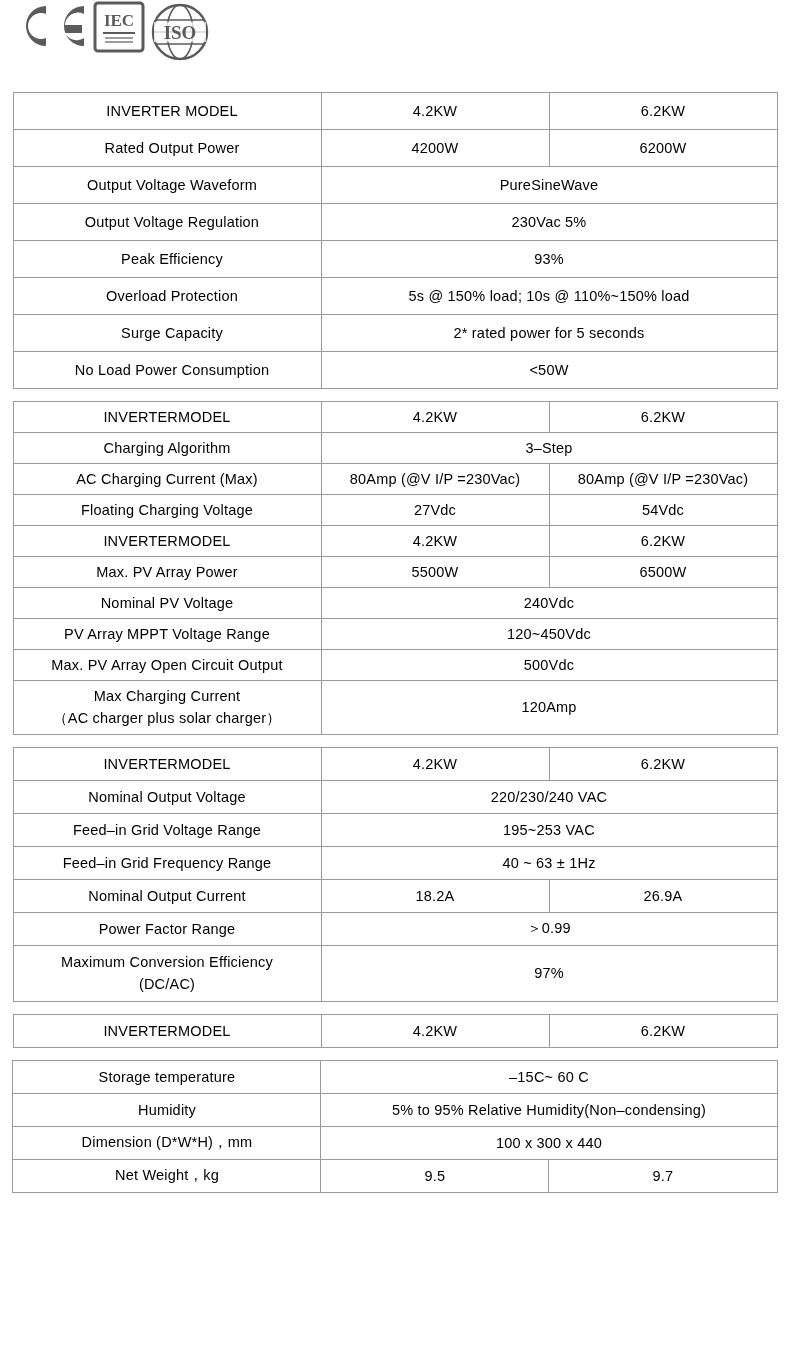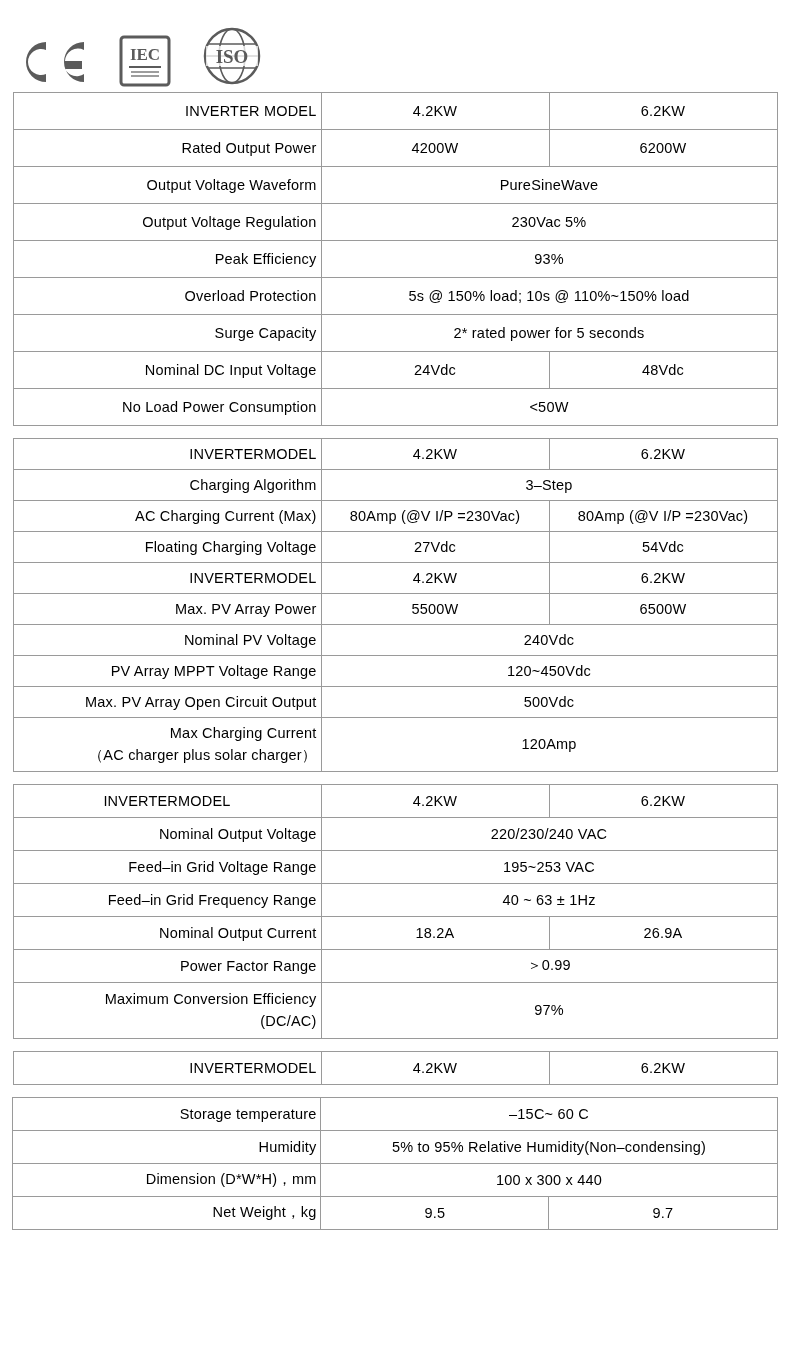"IEC" .logos { align-items: flex-end -> flex-start; gap: 26px -> none }
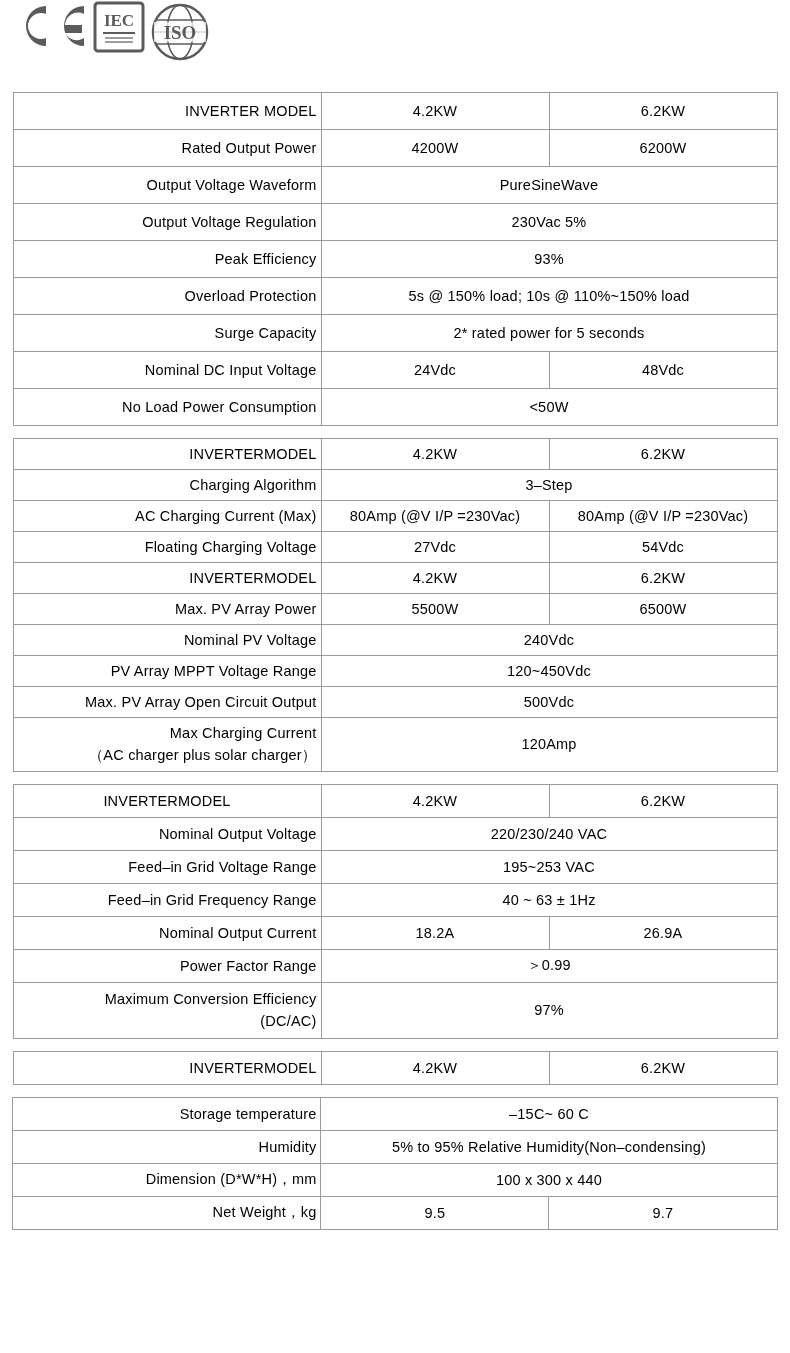"INVERTER MODEL" .tbl td.label { text-align: right -> center }
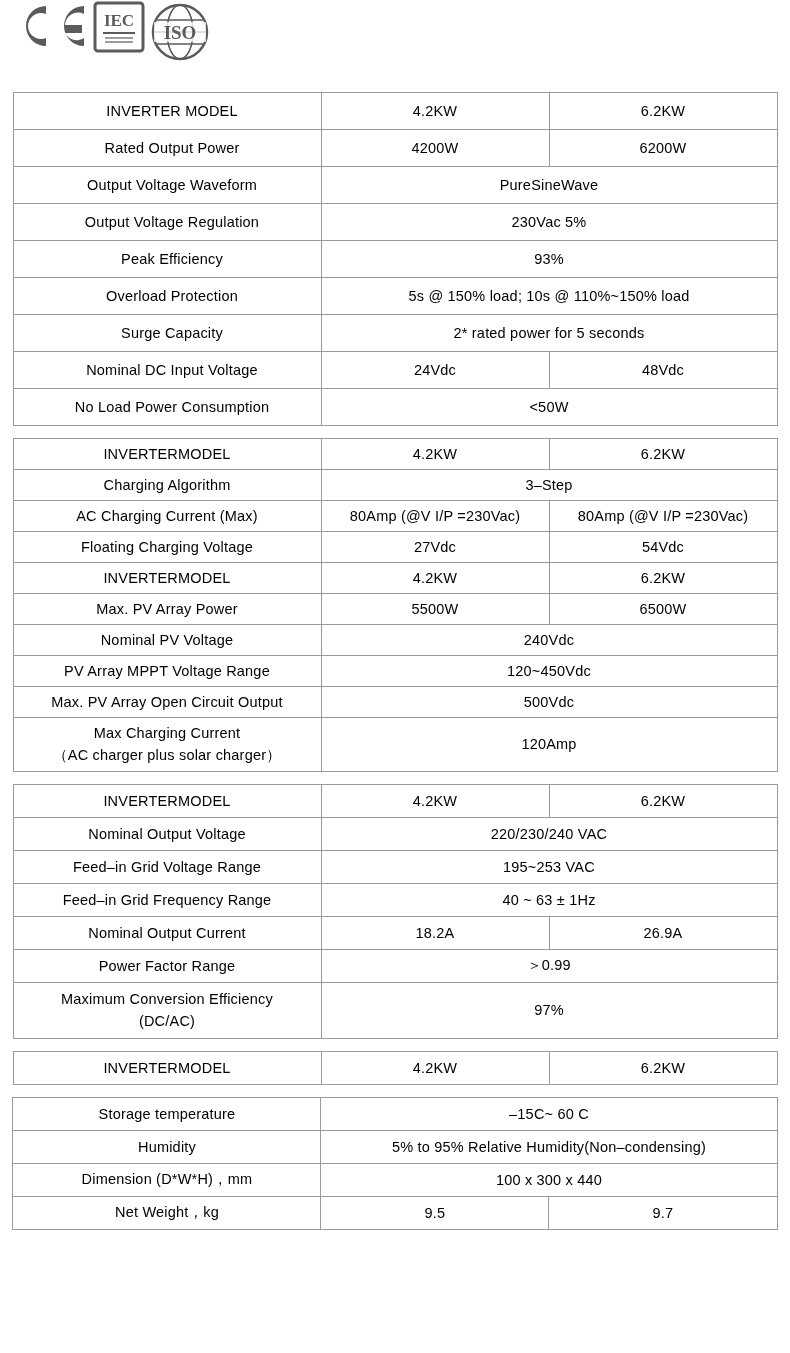"Nominal DC Input Voltage" tr { html: <tr> <td>Nominal DC Input Voltage</td> <td>24Vdc</td> <td>48Vdc</td> </tr> -> none }
